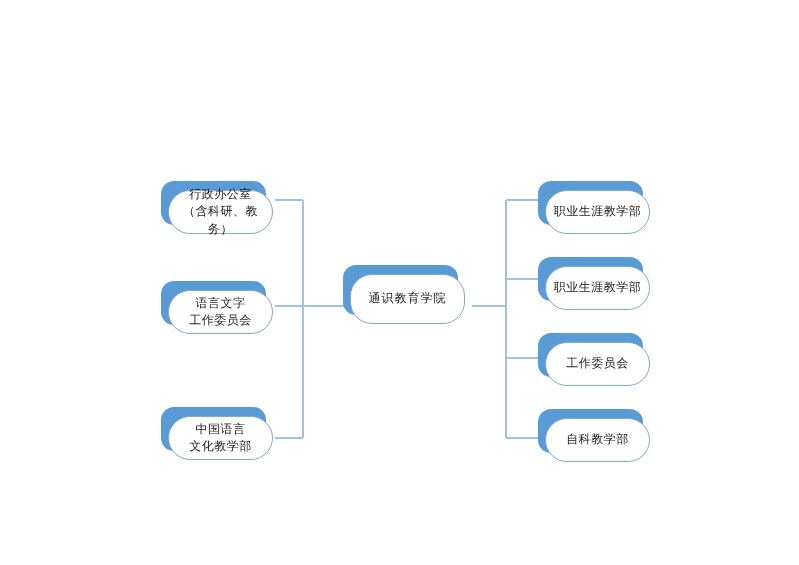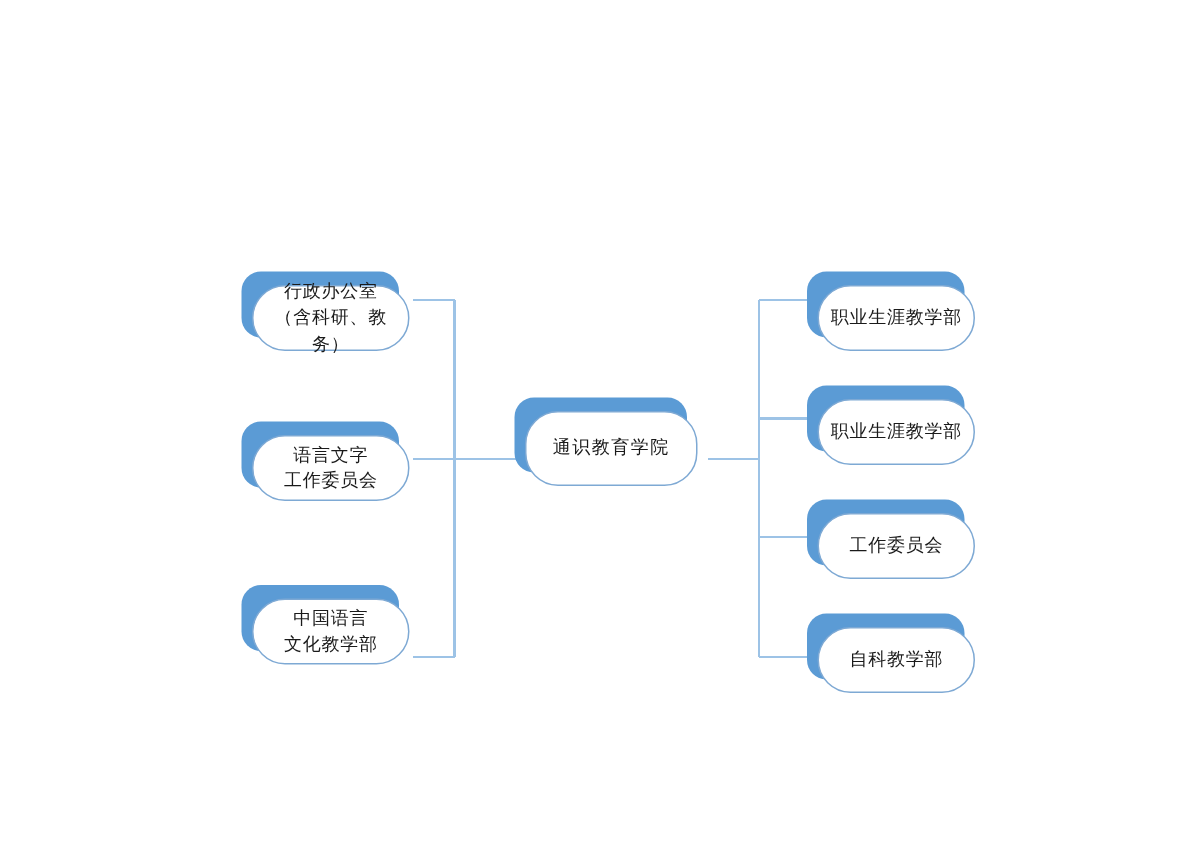"中国语言" div.node { top: 390px -> 407px }
